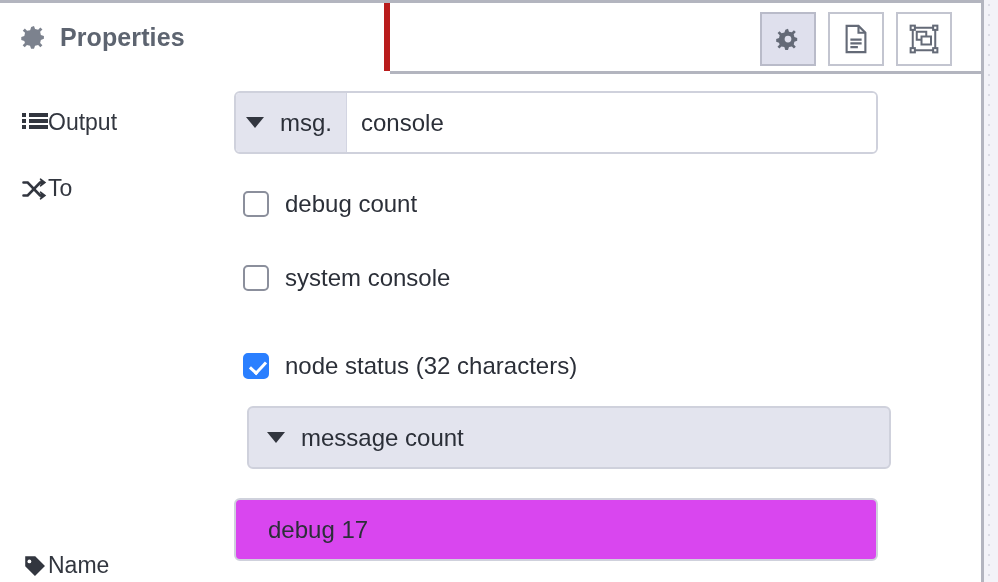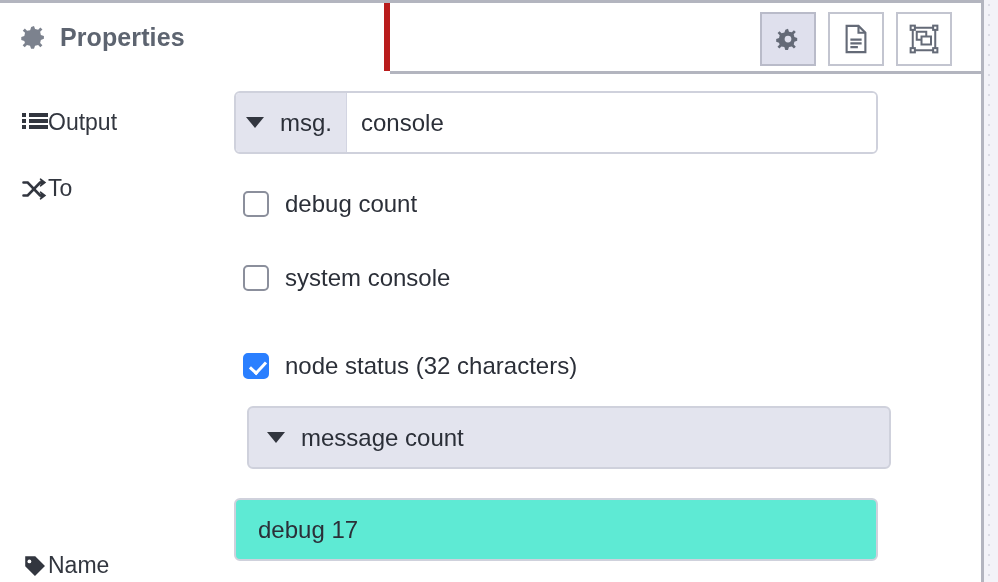"debug 17" .text-input { background: #5eead4 -> #d946ef; padding-left: 22px -> 32px }
